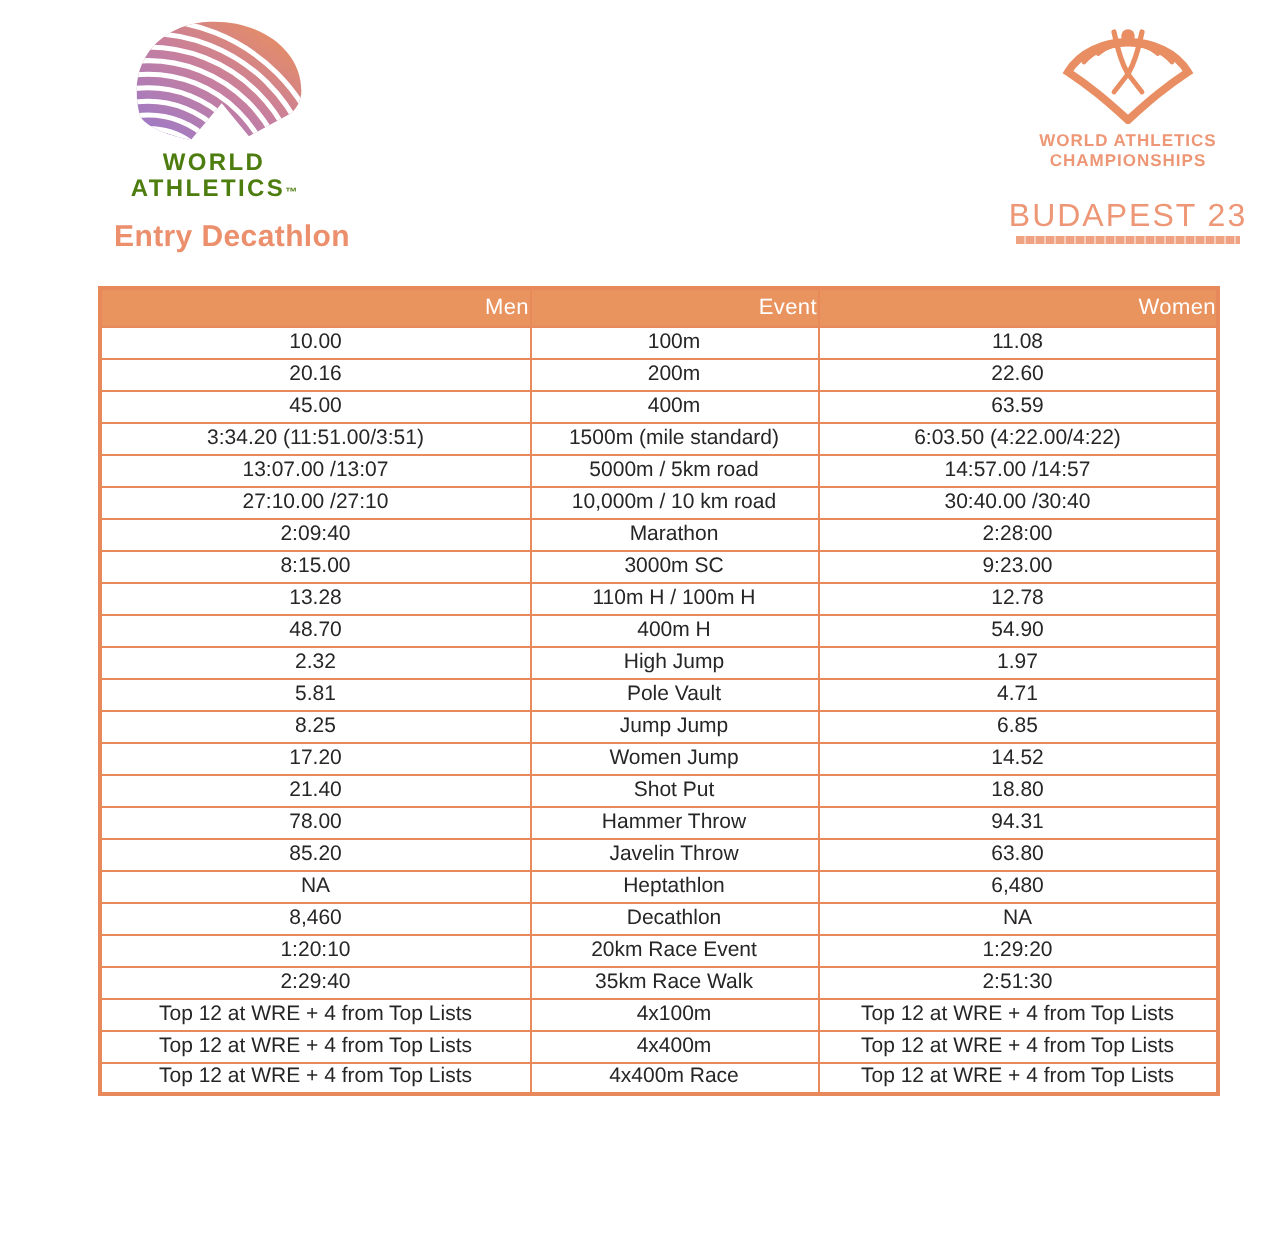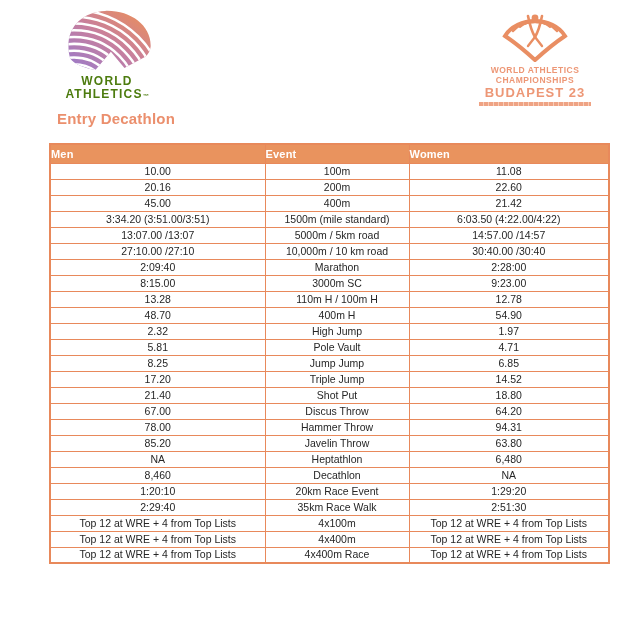"WORLD ATHLETICS" .bp-block { left: 472px -> 501px }
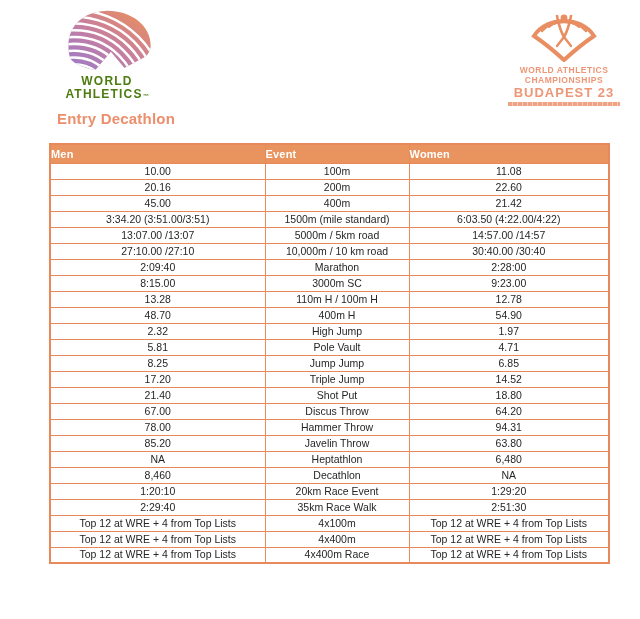"BUDAPEST 23" .bp-line-big { font-size: 13px -> 16px; font-weight: 700 -> 400; margin-top: 1px -> 17px }
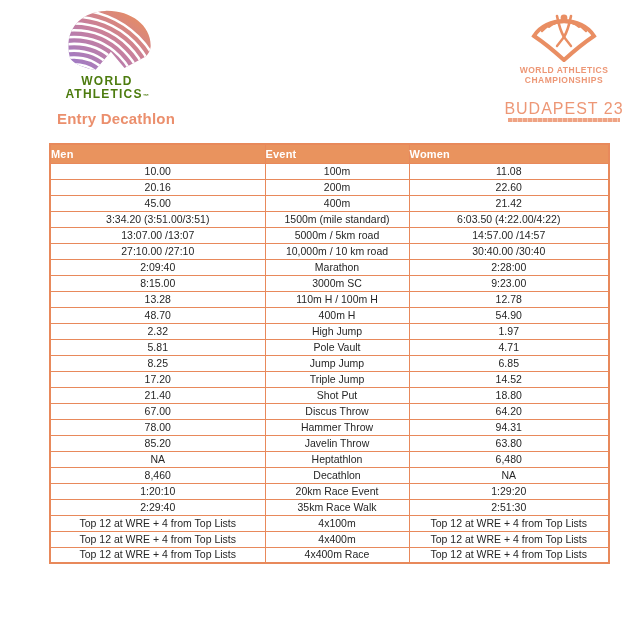"Men" table.standards th { font-weight: 700 -> 400; text-align: left -> right }
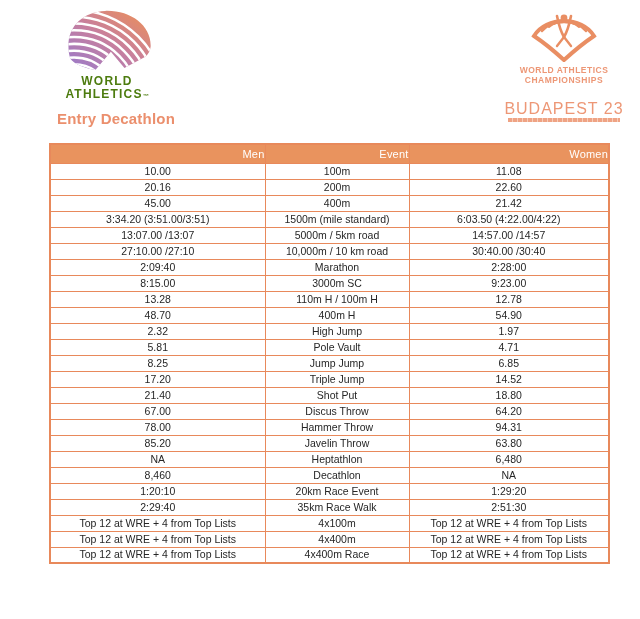"21.42" td { text: 21.42 -> 63.59 }
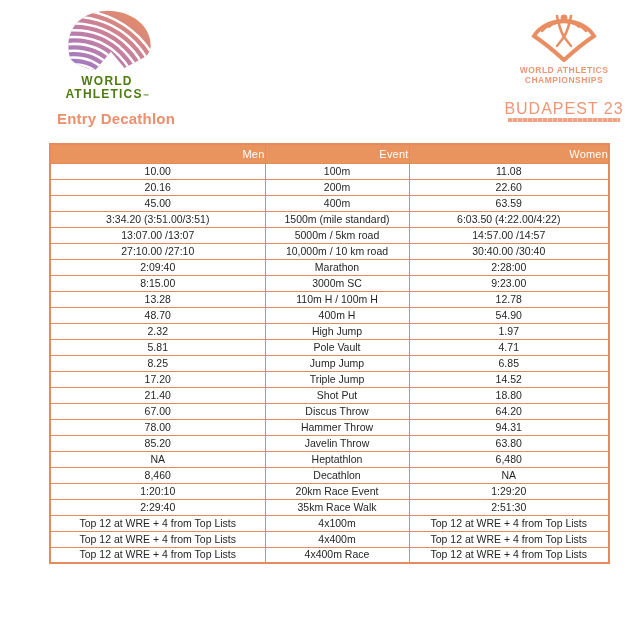"3:34.20 (3:51.00/3:51)" td { text: 3:51.00/3:51 -> 11:51.00/3:51 }
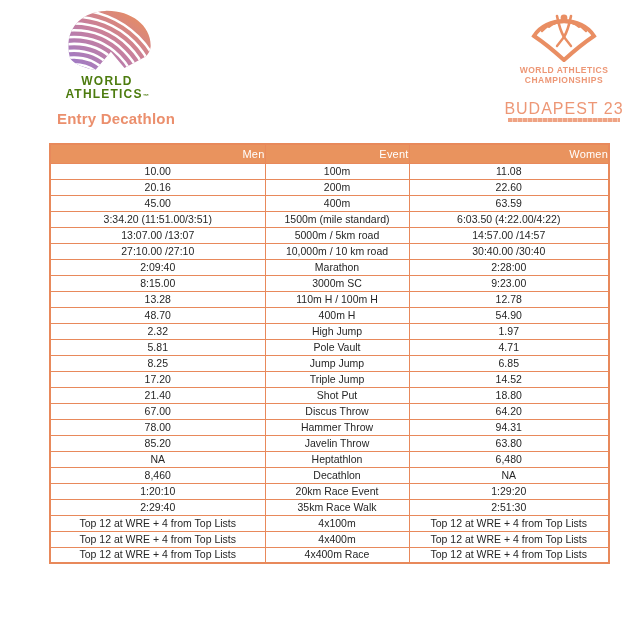"Triple Jump" td { text: Triple -> Women }
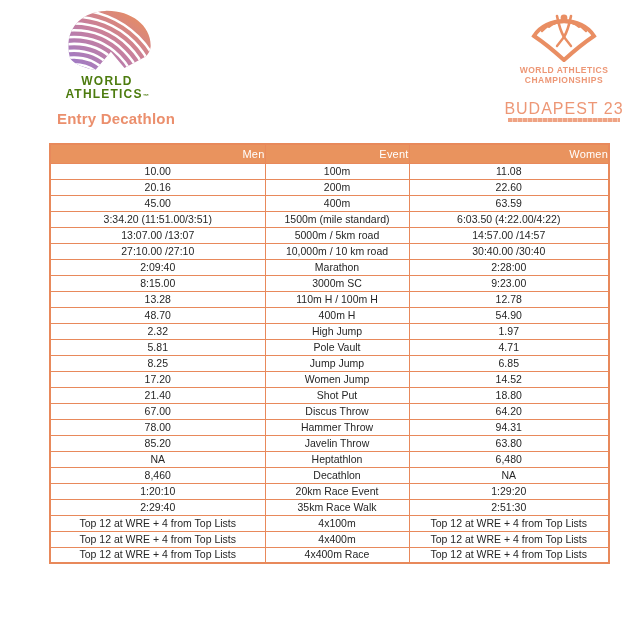"67.00" tr { html: <tr> <td>67.00</td> <td>Discus Throw</td> <td>64.20</td> </tr> -> none }
